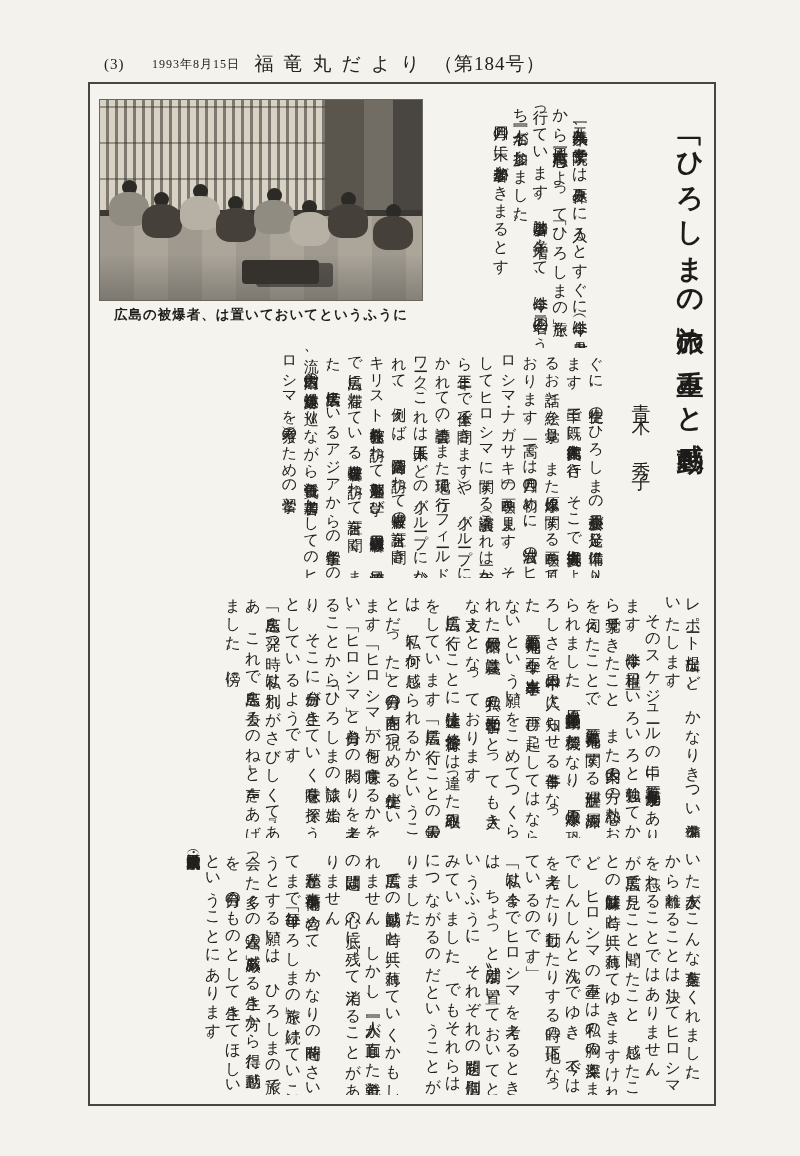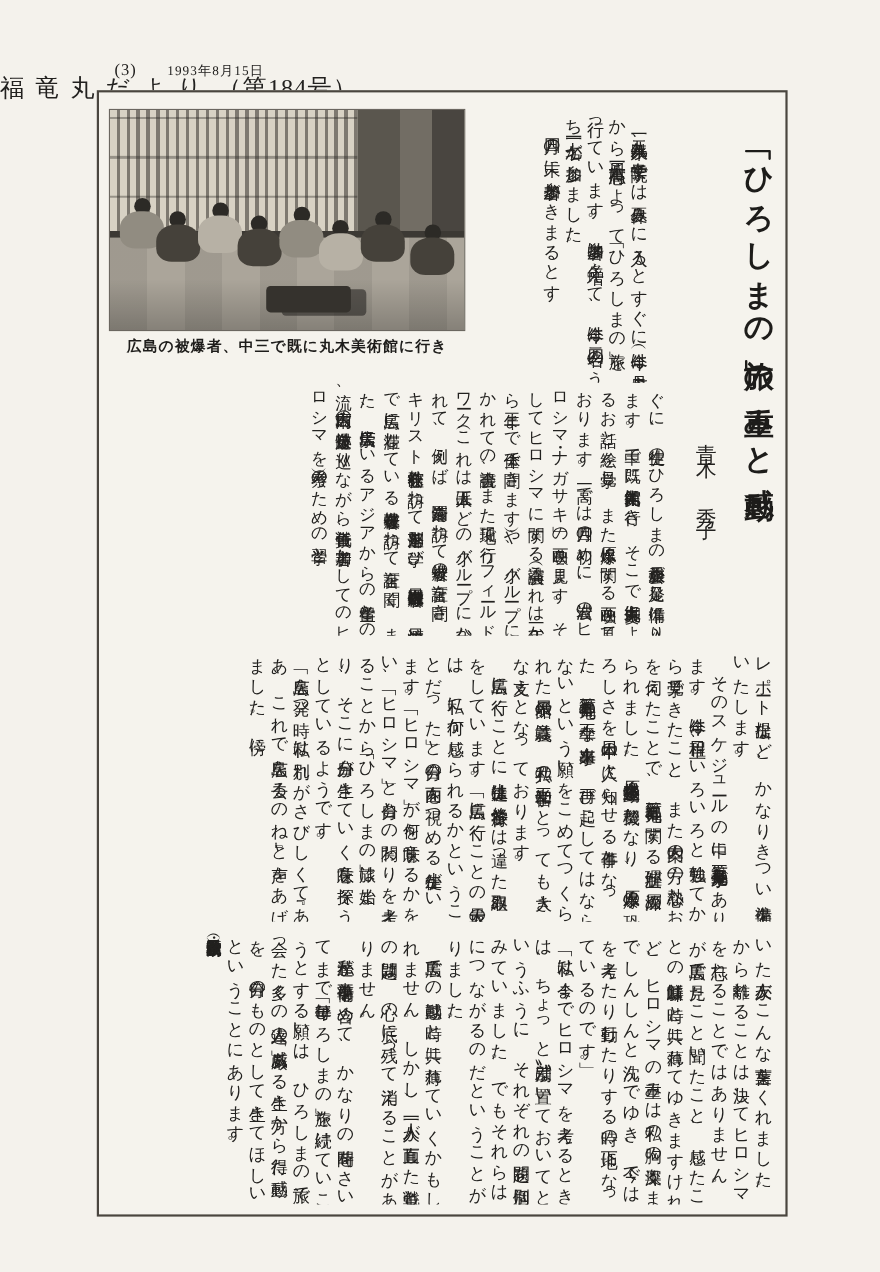"福竜丸だより （第184号）" .masthead { font-size: 22px -> 19px; text-align: left -> center; top: 15px -> 1px }
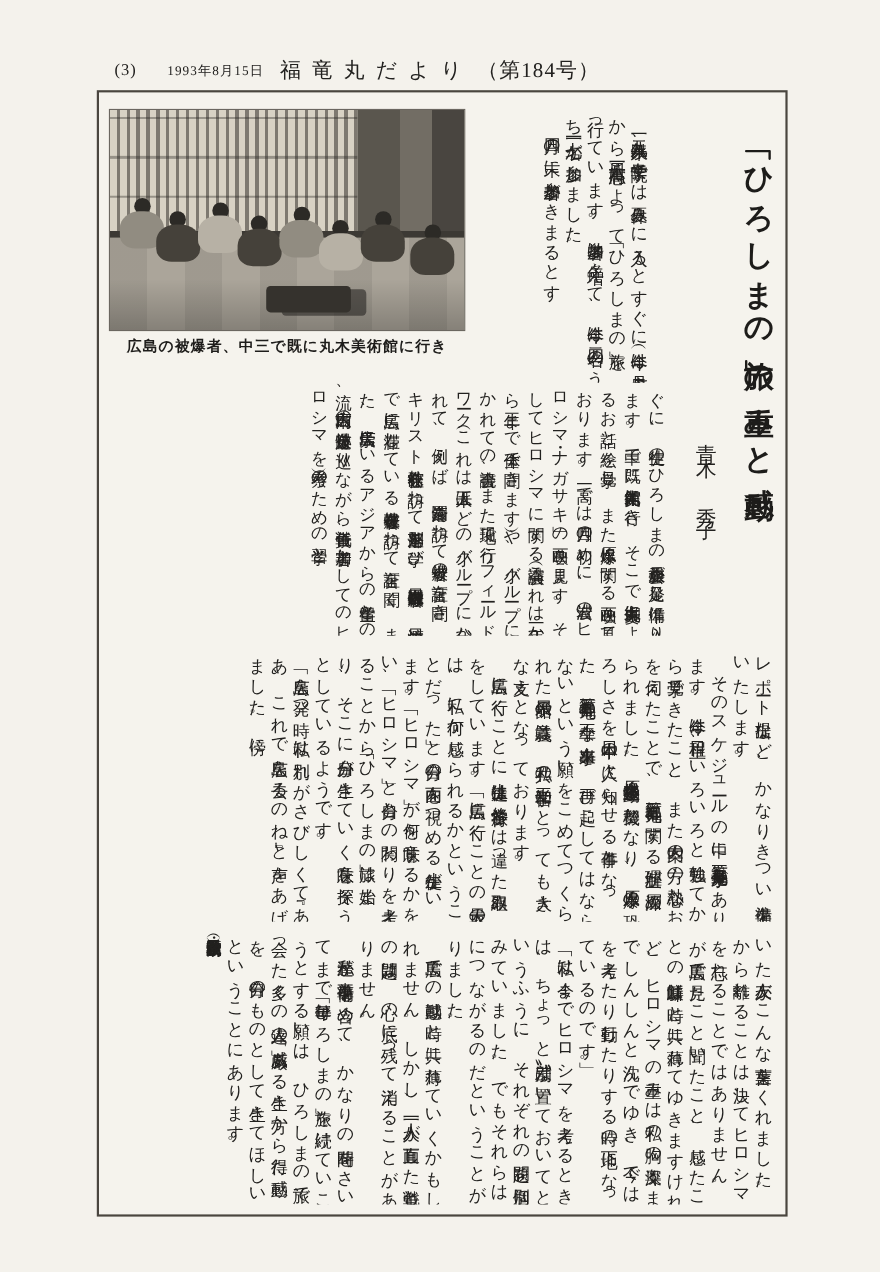"広島の被爆者、中三で既に丸木美術館に行き" div.caption { text: 中三で既に丸木美術館に行き -> は置いておいてというふうに }
